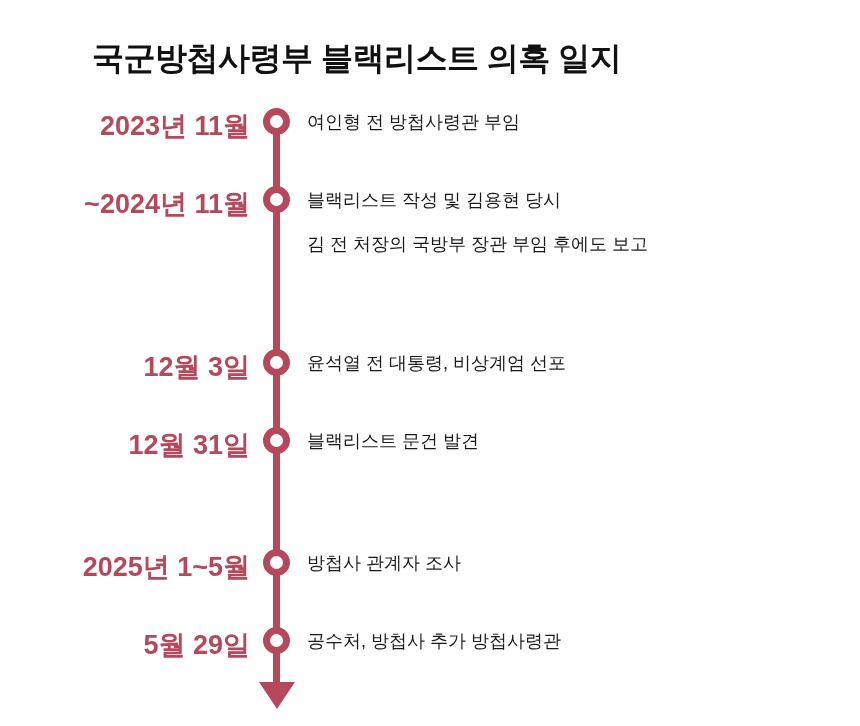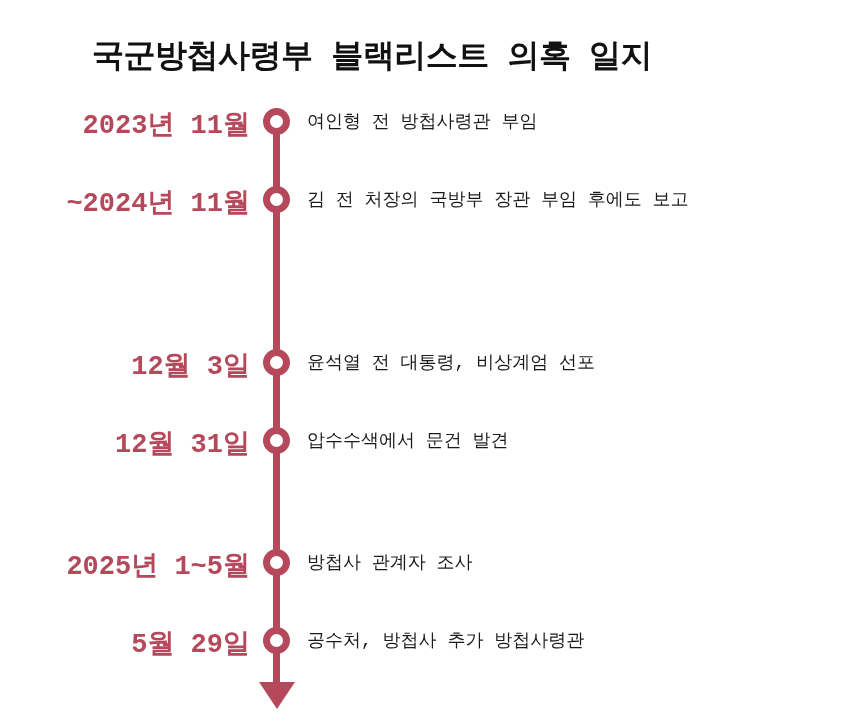"국군방첩사령부 블랙리스트 의혹 일지" .canvas { font-family: Liberation Mono, monospace -> Liberation Sans, sans-serif }
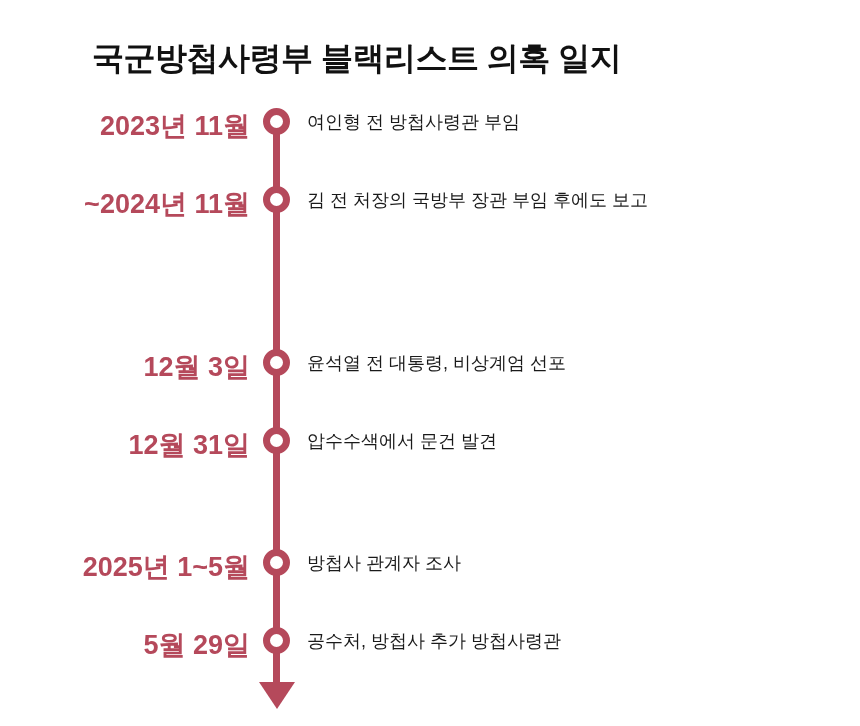"블랙리스트 작성 및 김용현 당시" div.event-line { html: none -> <div>블랙리스트 작성 및 김용현 당시</div> }
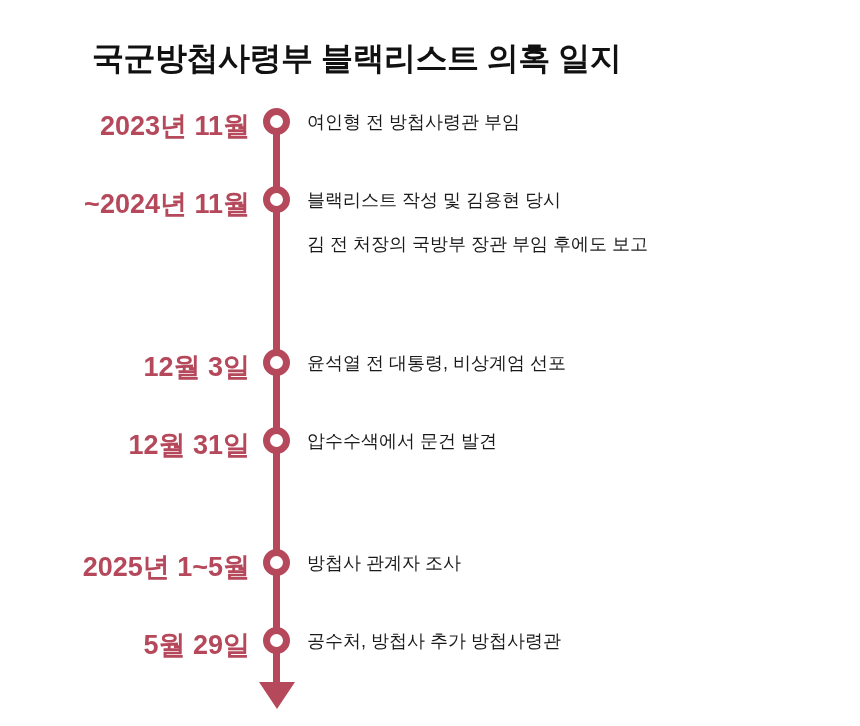"압수수색에서 문건 발견" div.event-line { text: 압수수색에서 -> 블랙리스트 }
